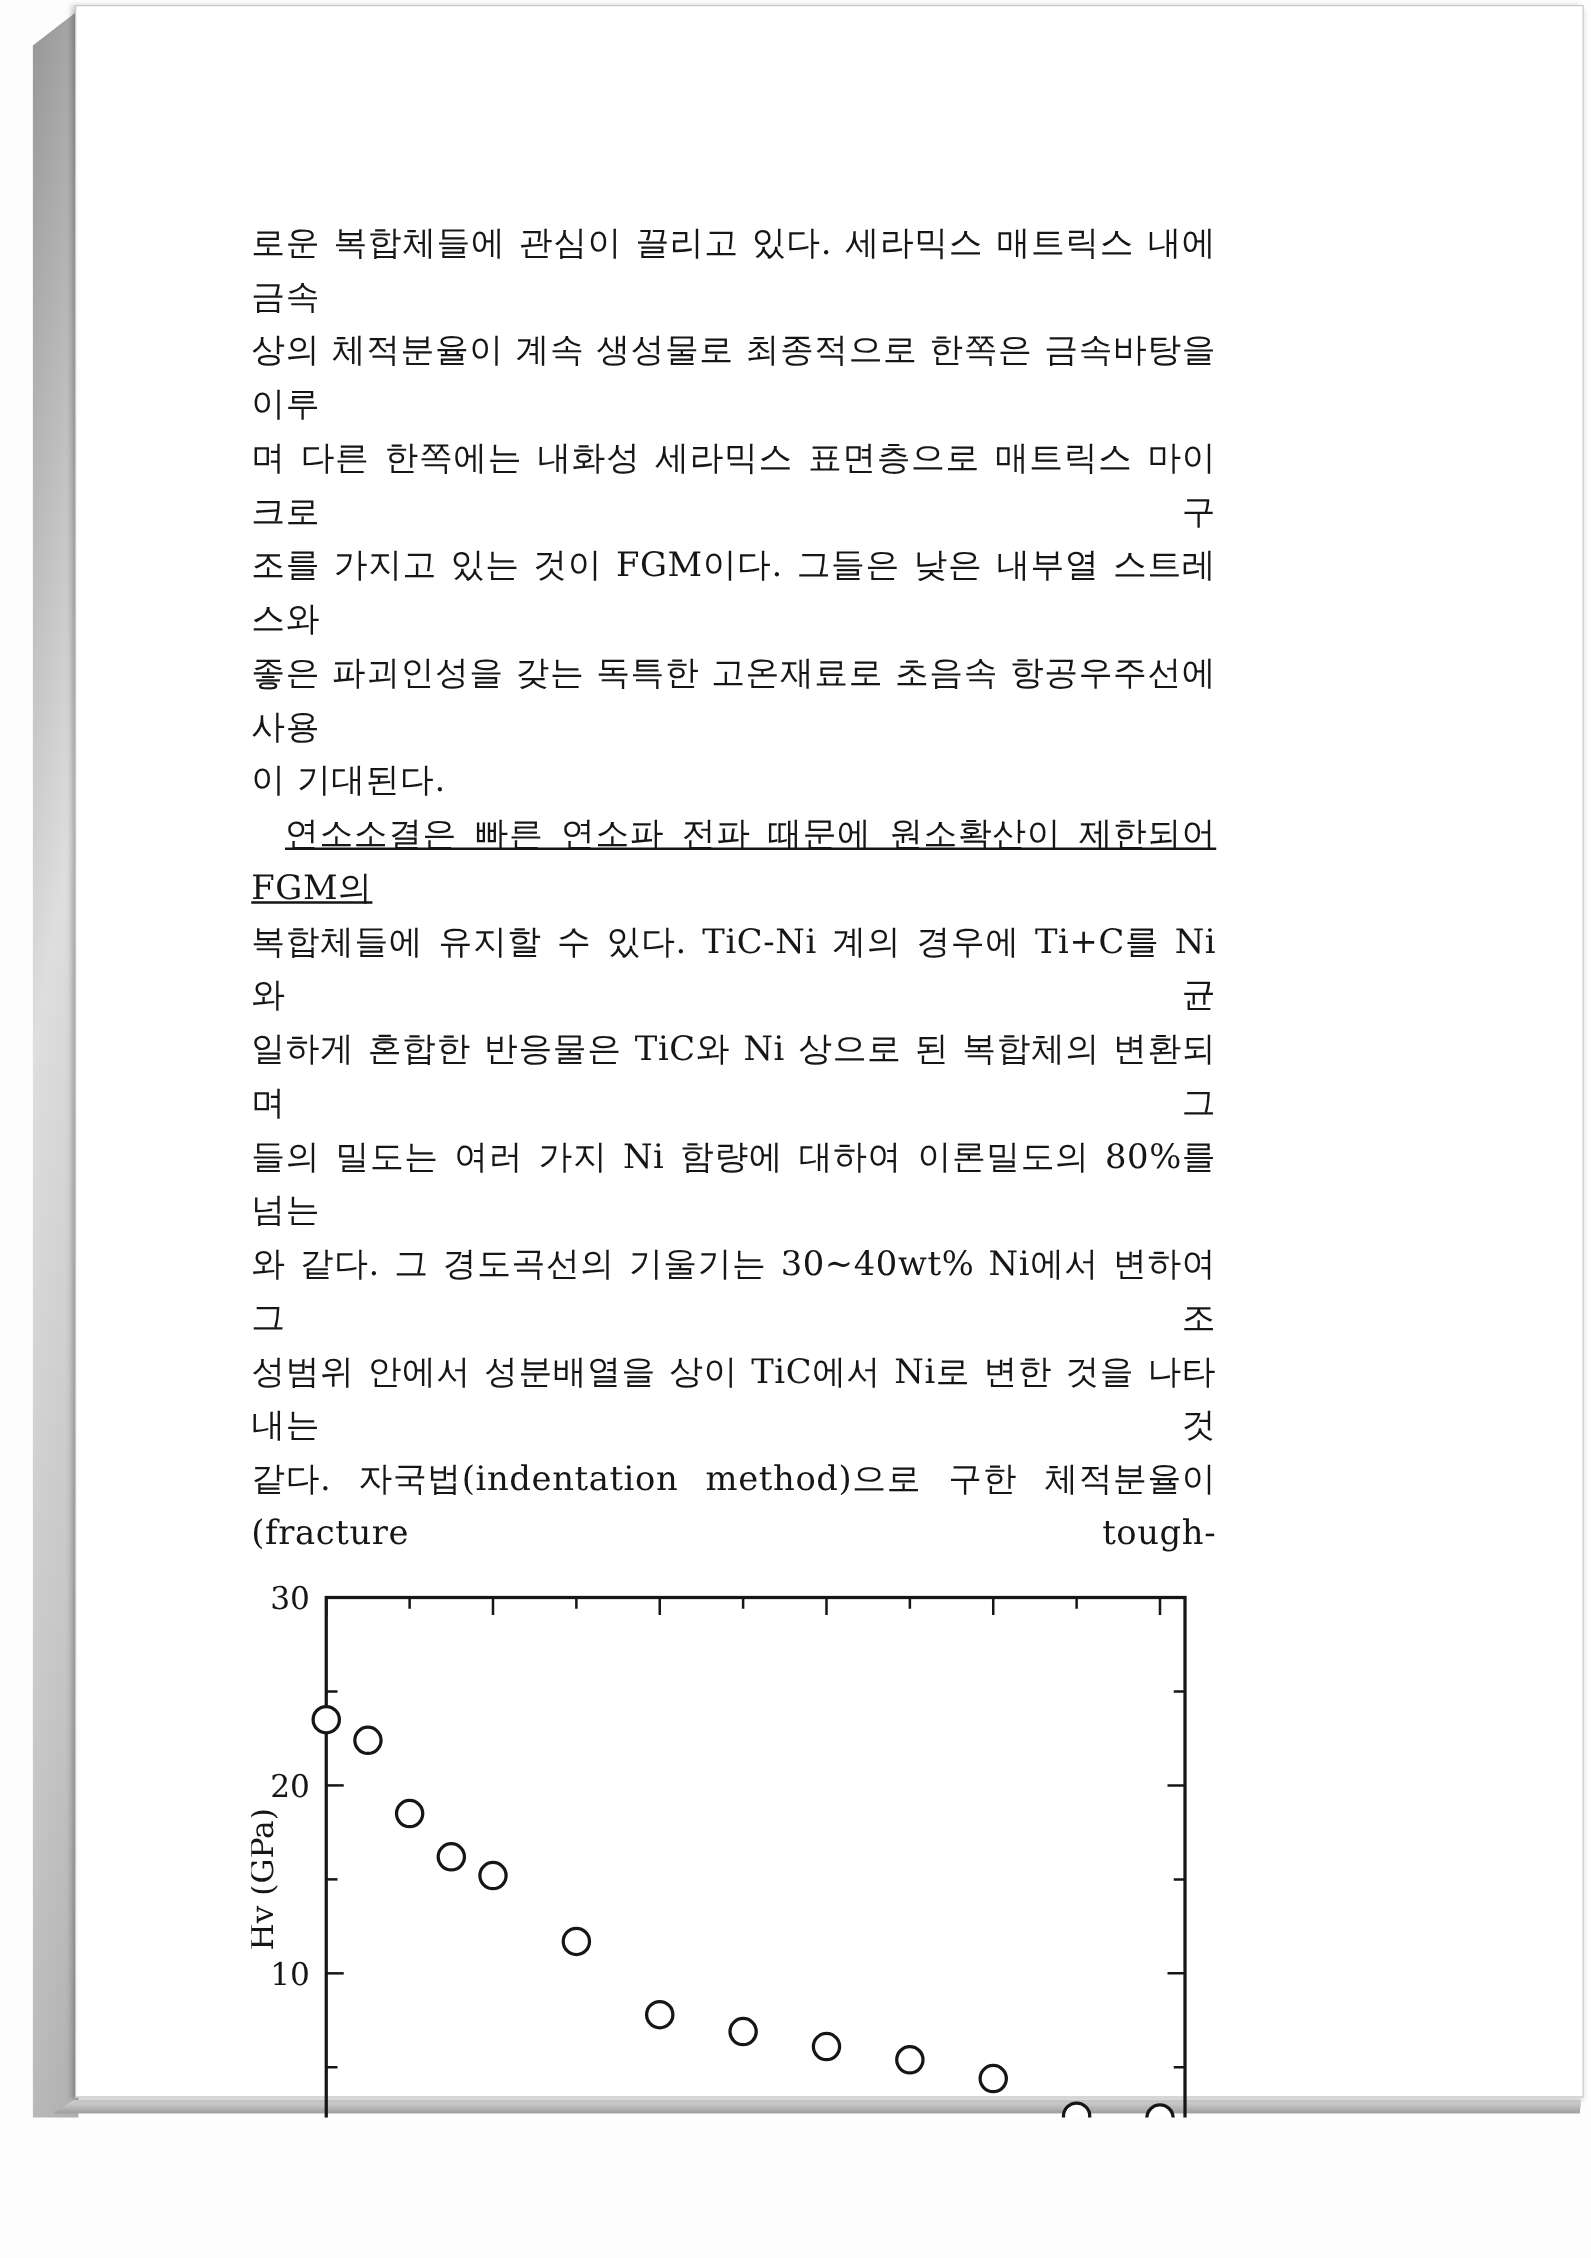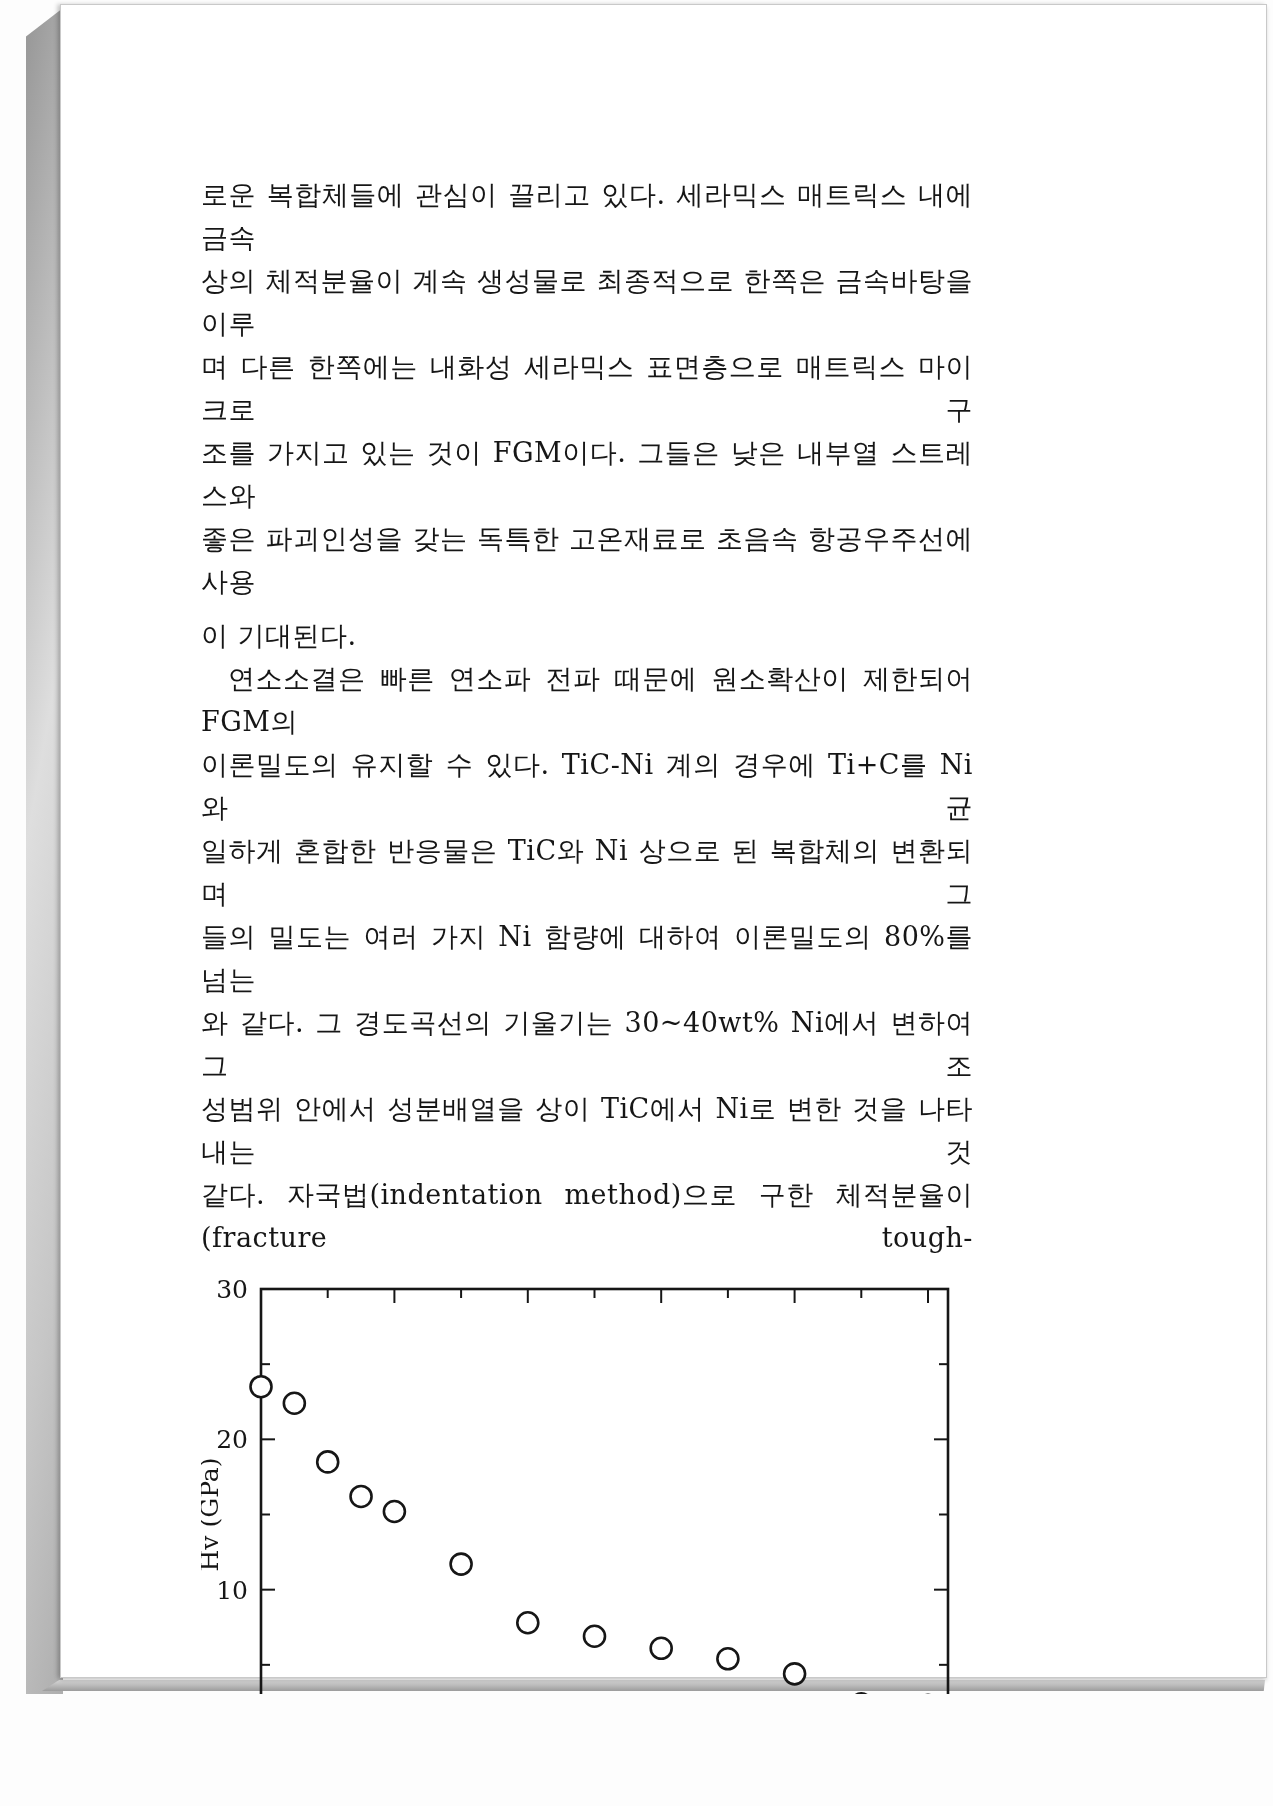"이 기대된다." .text-line.short { margin-top: 11px -> none }
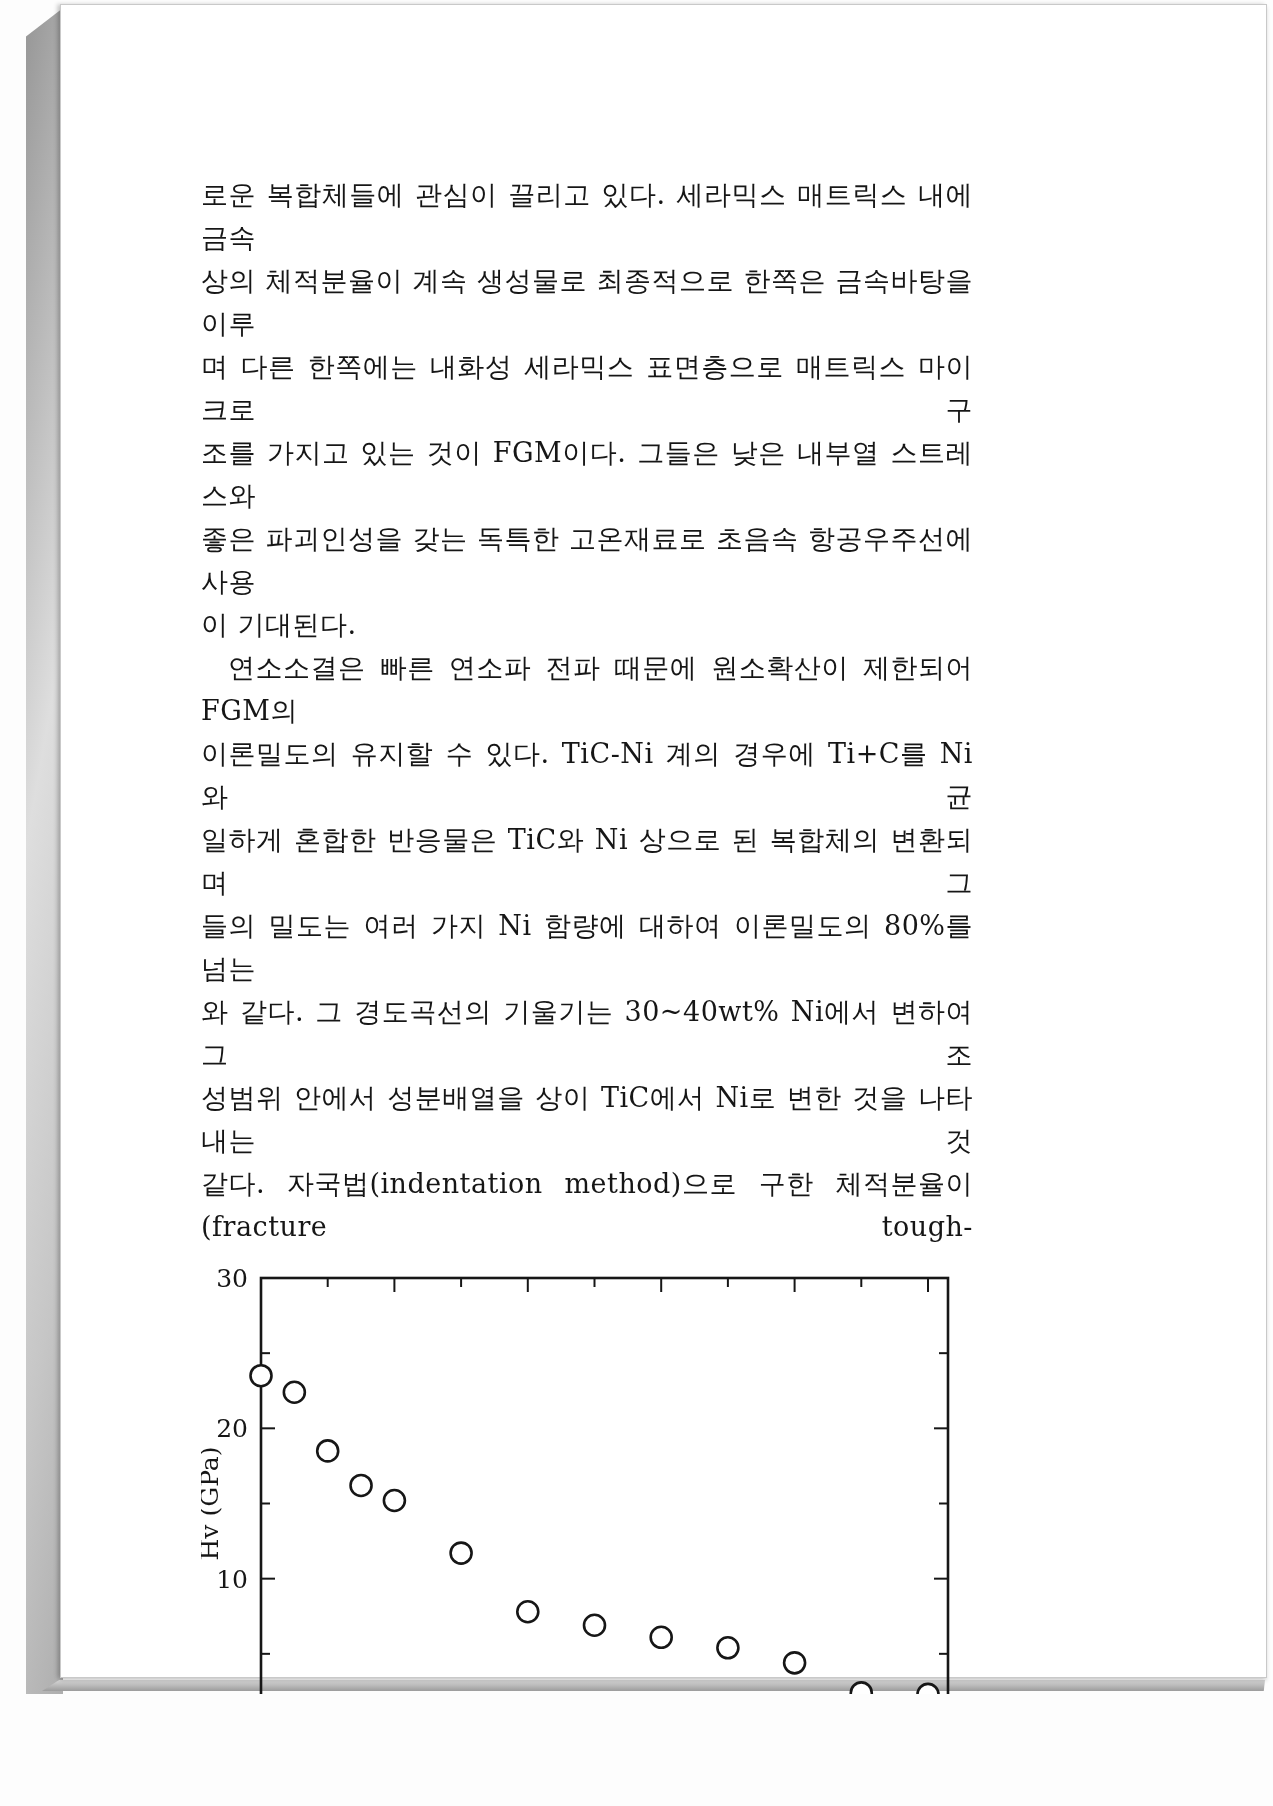"연소소결은 빠른 연소파 전파 때문에" .text-line.indent { text-decoration: none -> underline }
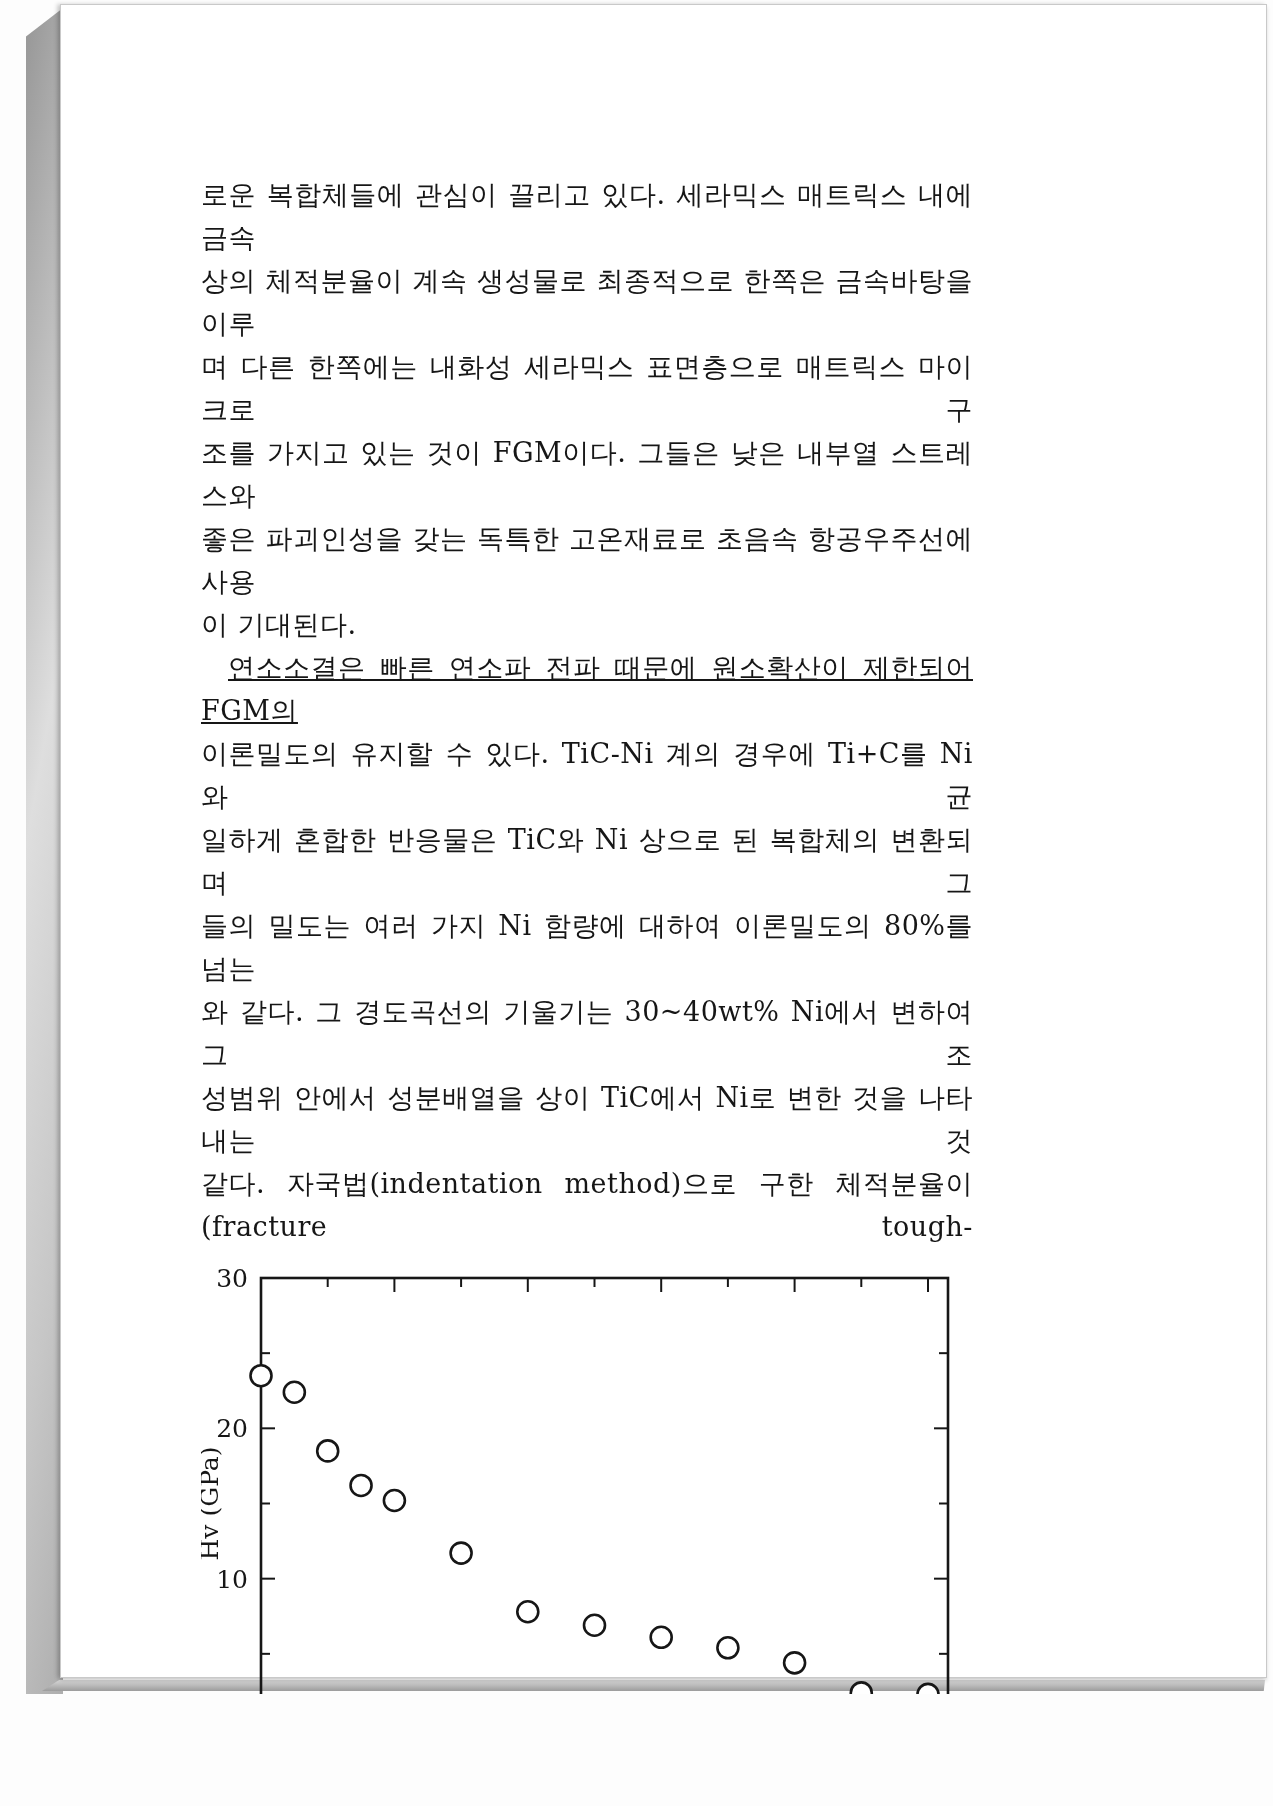"이론밀도의 유지할 수 있다. TiC-Ni" div.text-line { text: 이론밀도의 -> 복합체들에 }
